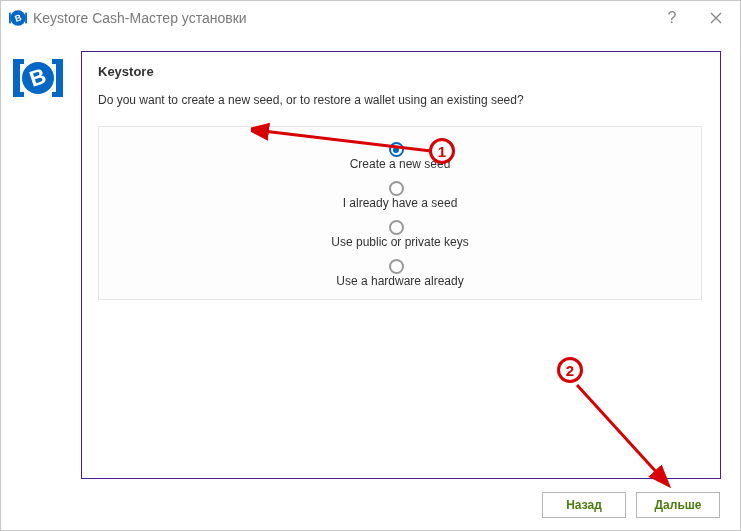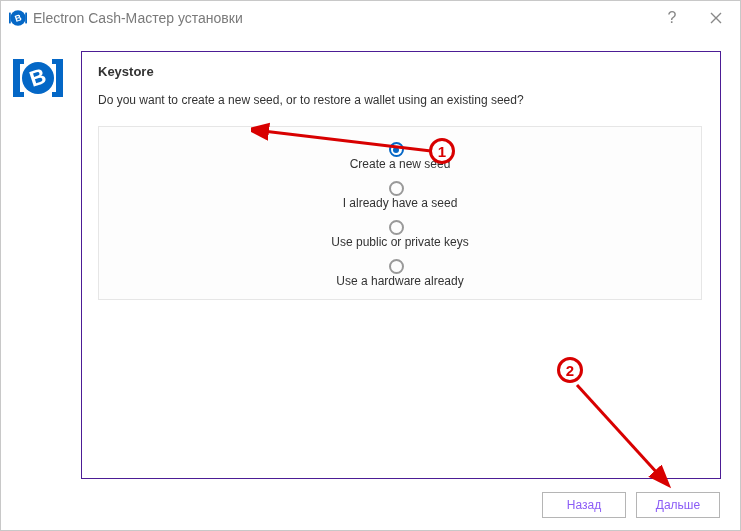"Electron Cash" span.title-text { text: Electron -> Keystore }
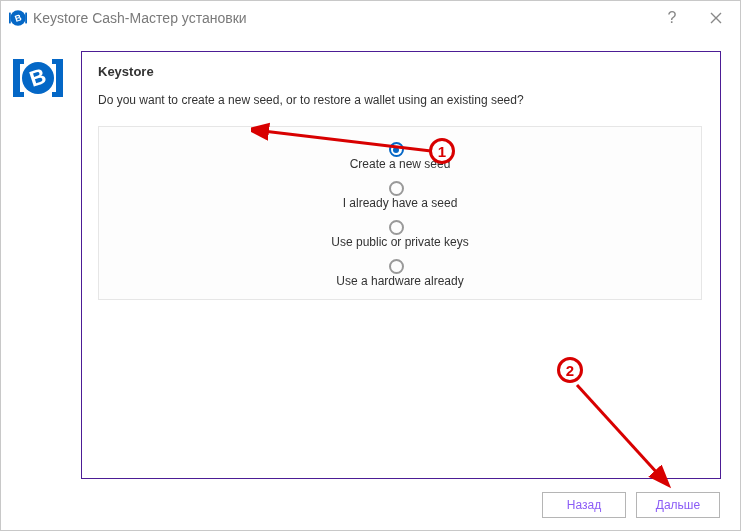"Назад" .btn { color: #8b5cf6 -> #4d7c0f; font-weight: none -> bold }
